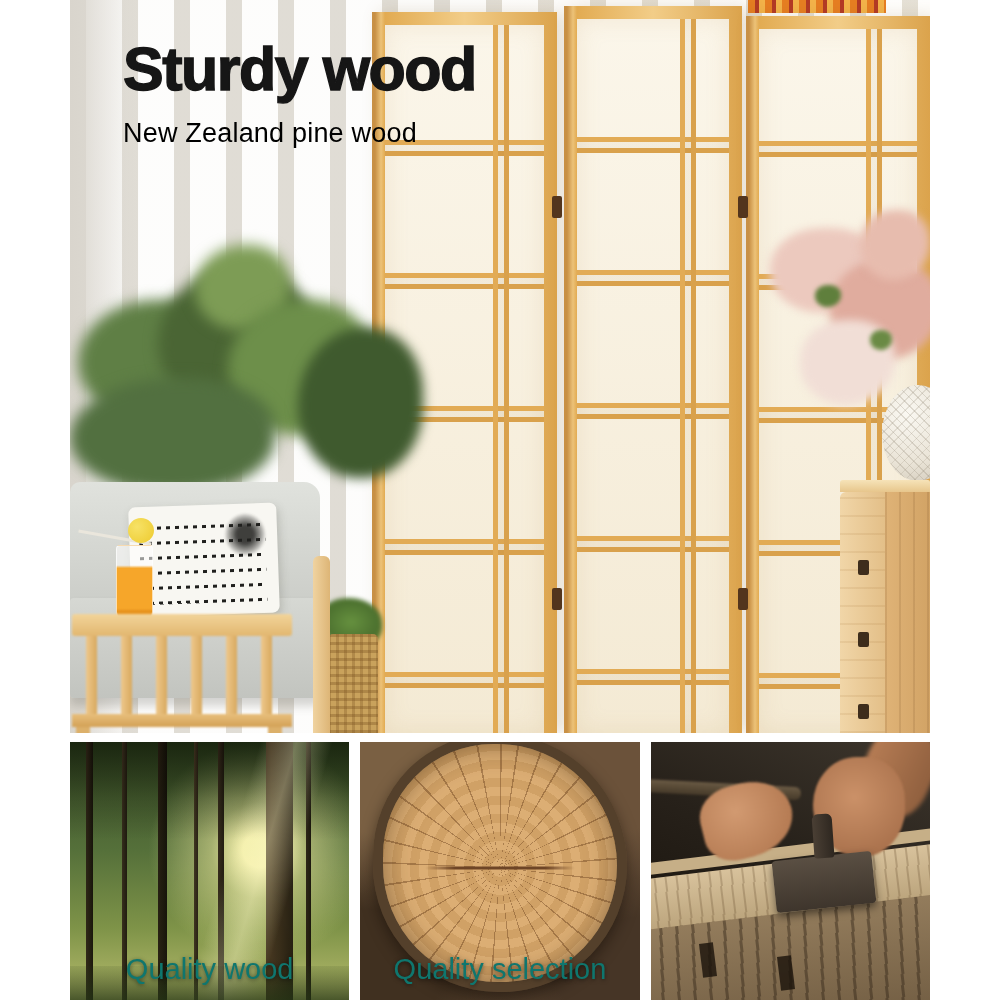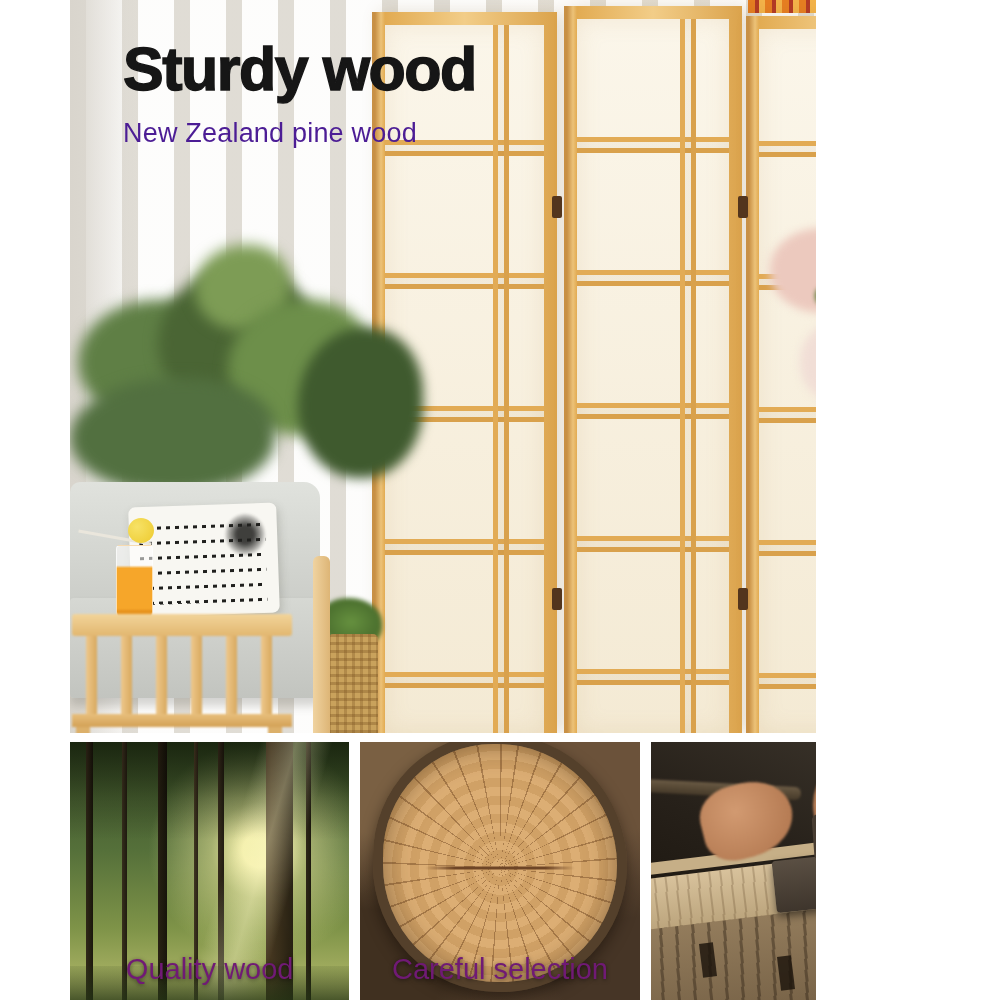"Sturdy wood" .poster { width: 816px -> 1000px }
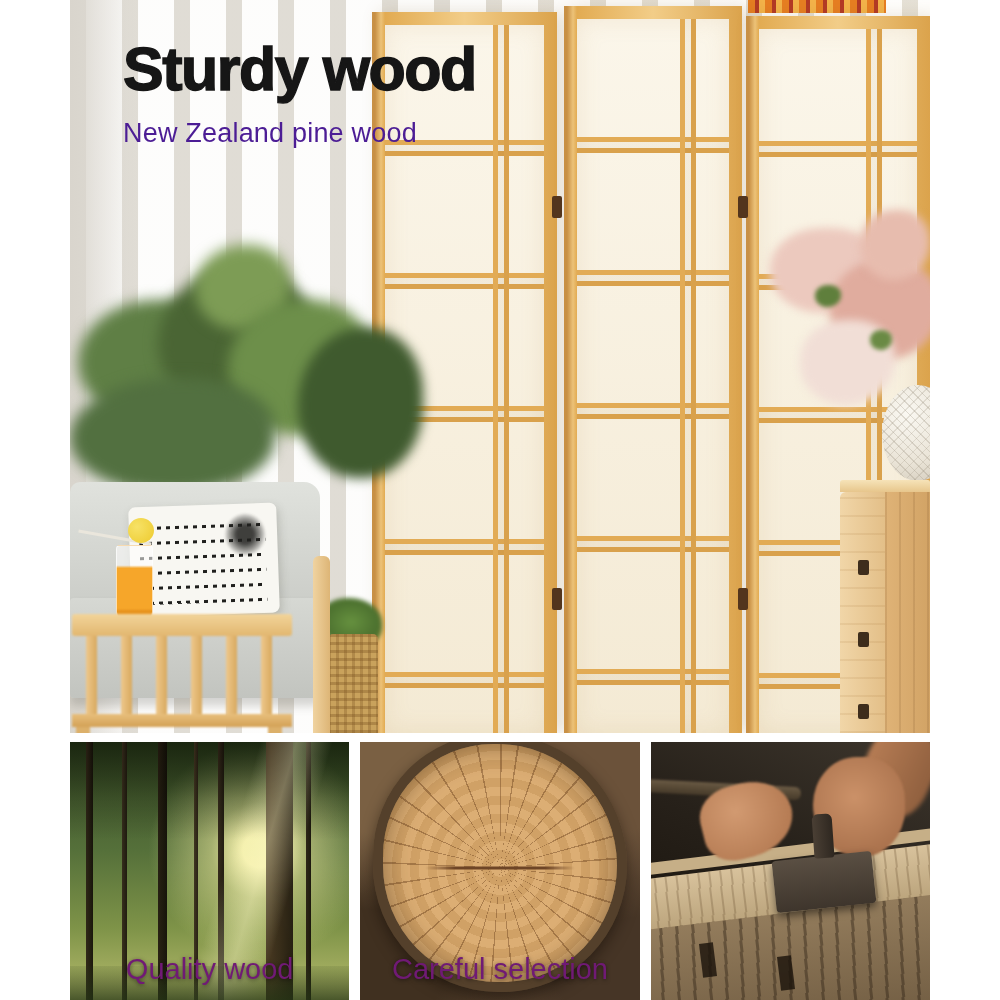"New Zealand pine wood" .subtitle { color: #4c1d95 -> #000000 }
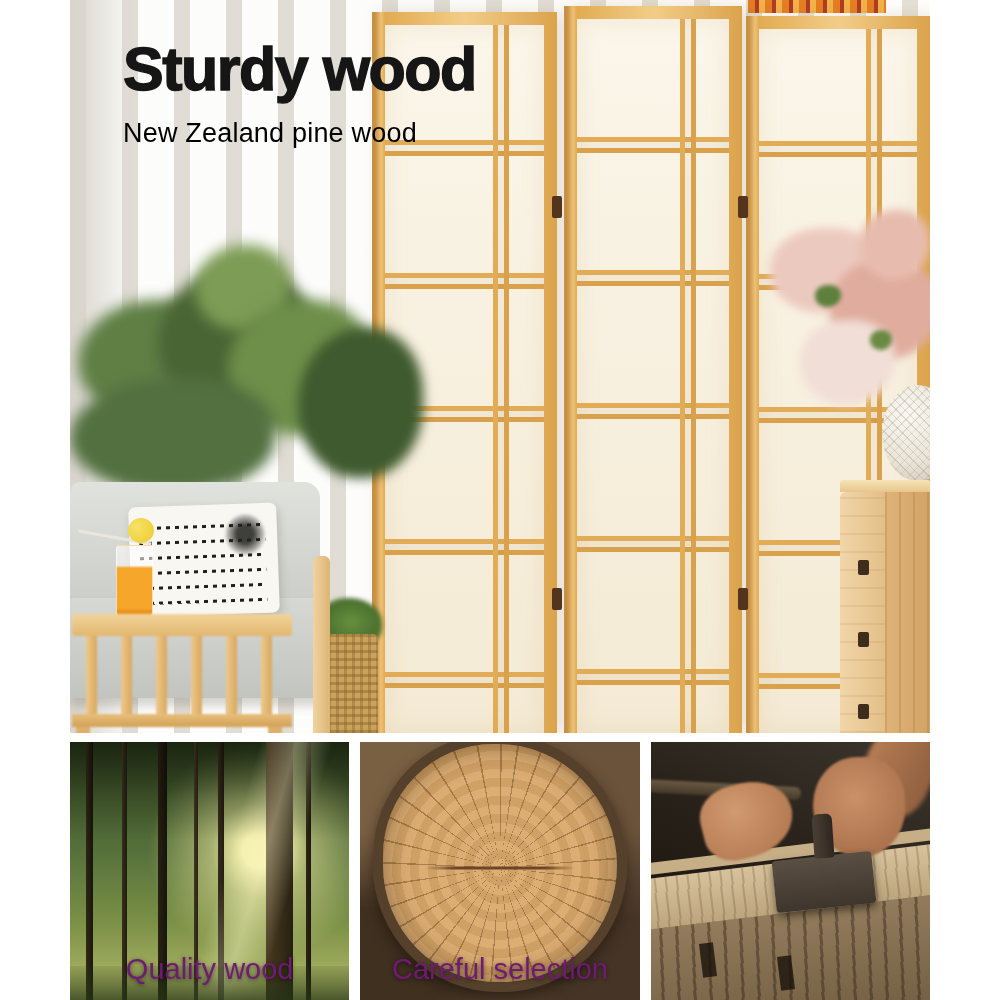"Quality wood" .caption { color: #701a75 -> #0f766e }
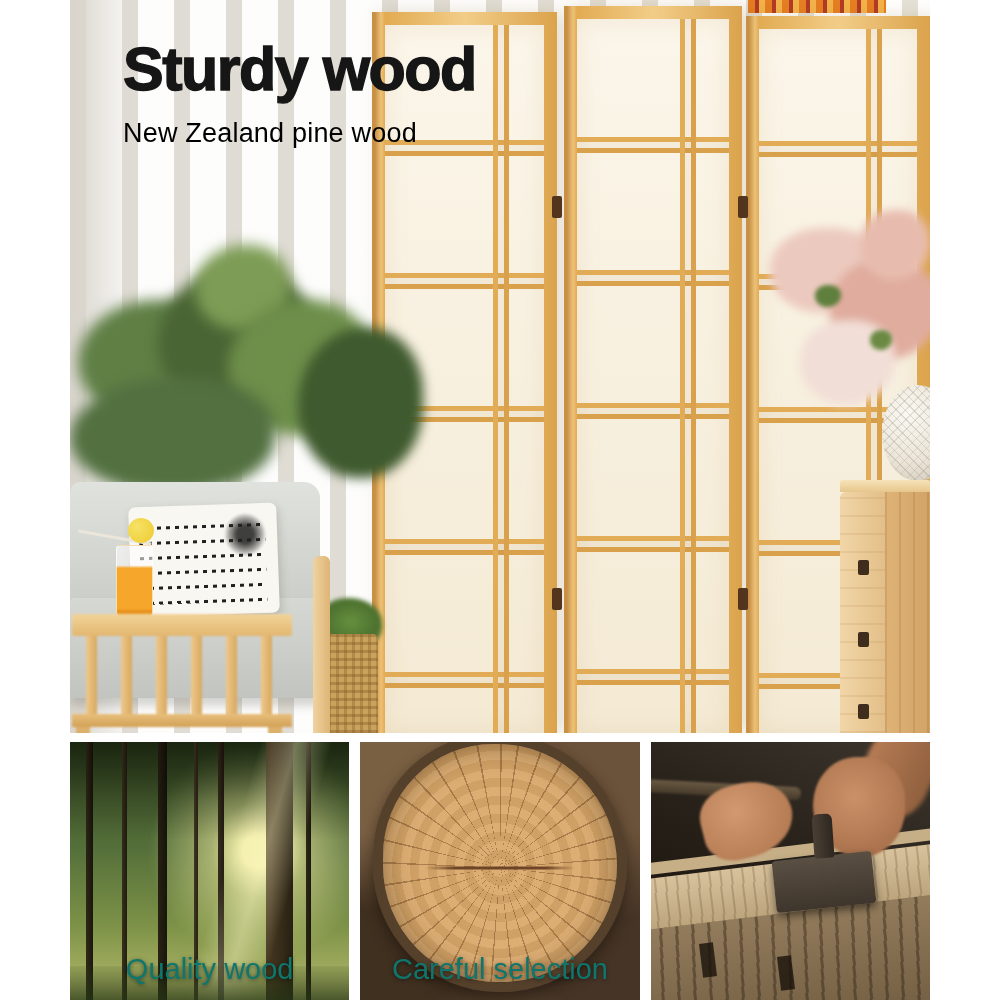"Careful selection" div.caption { text: Careful -> Quality }
